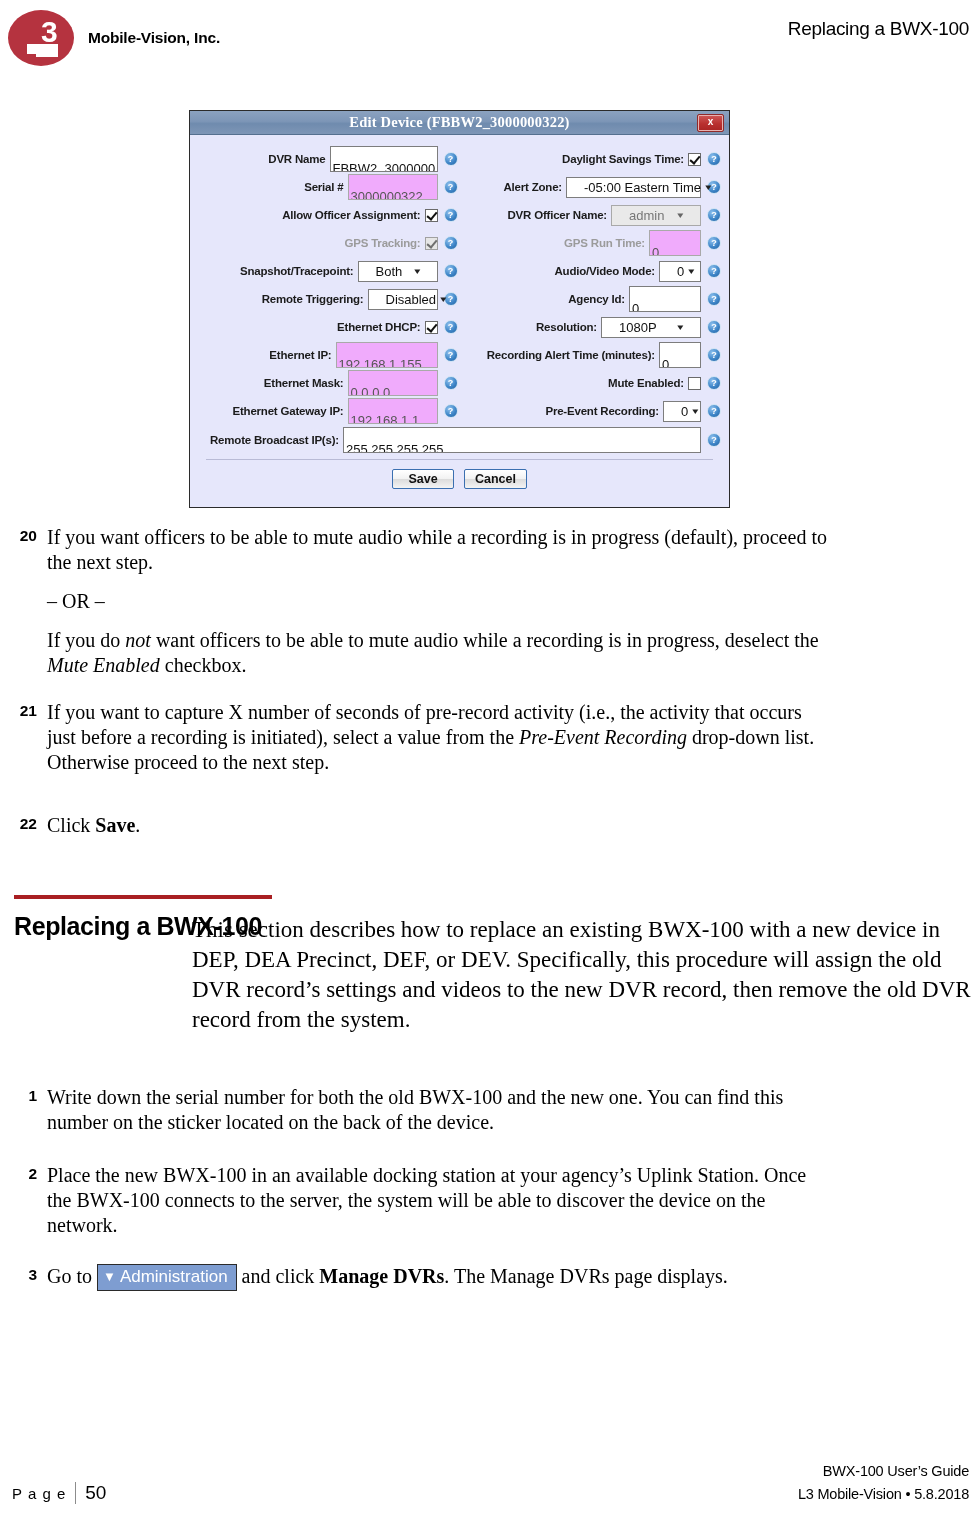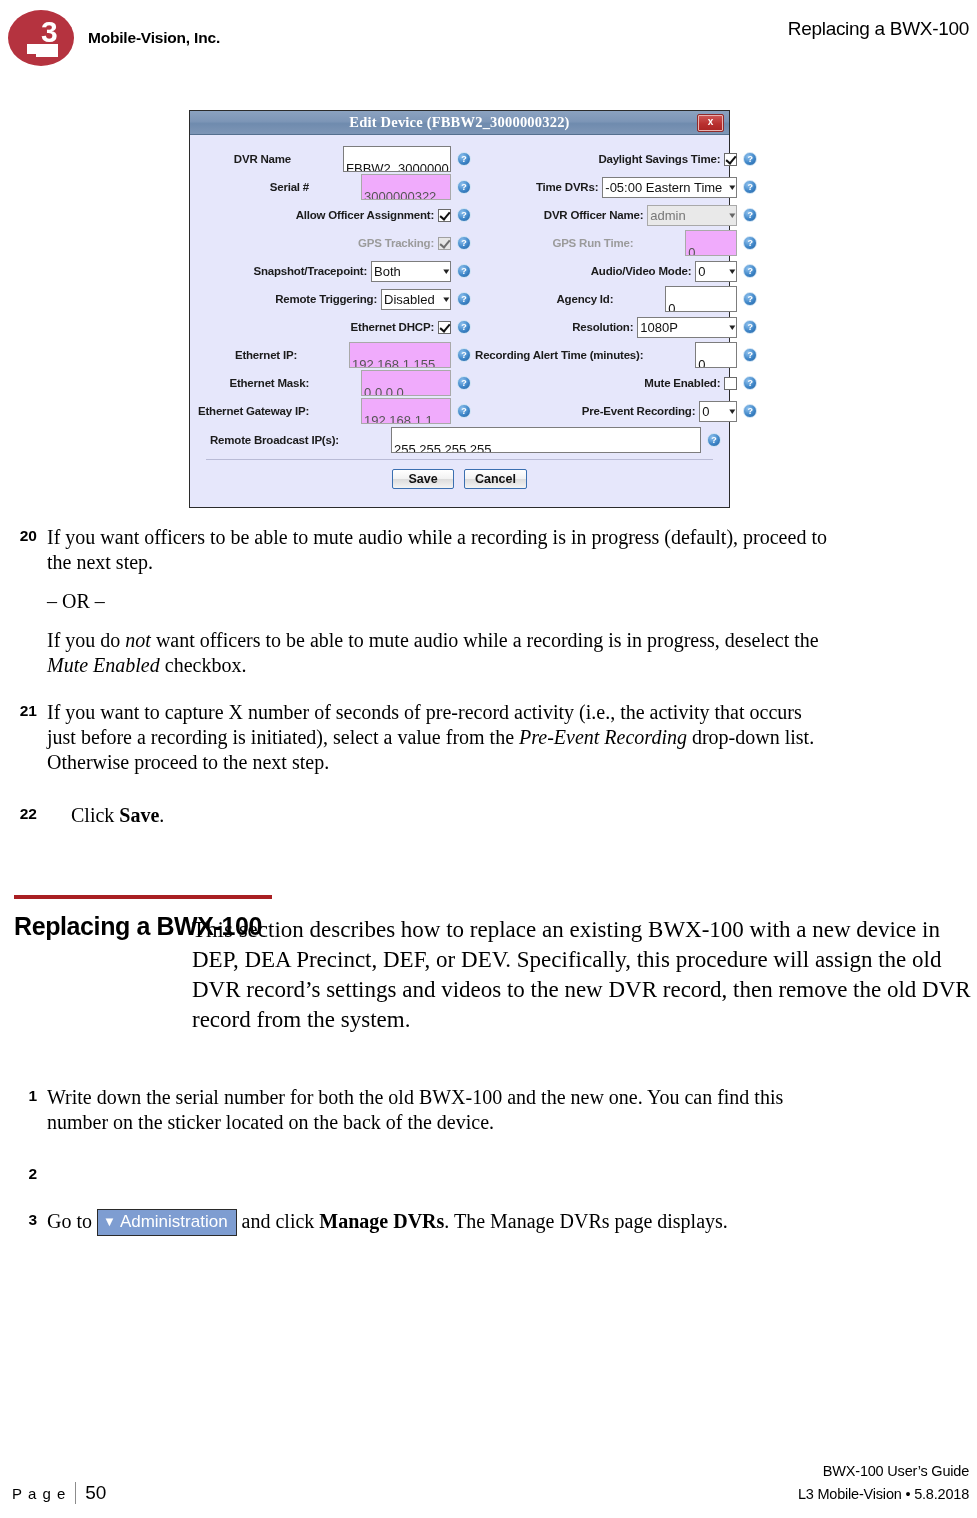"FBBW2_3000000" .ftext { margin-left: 48px -> none }
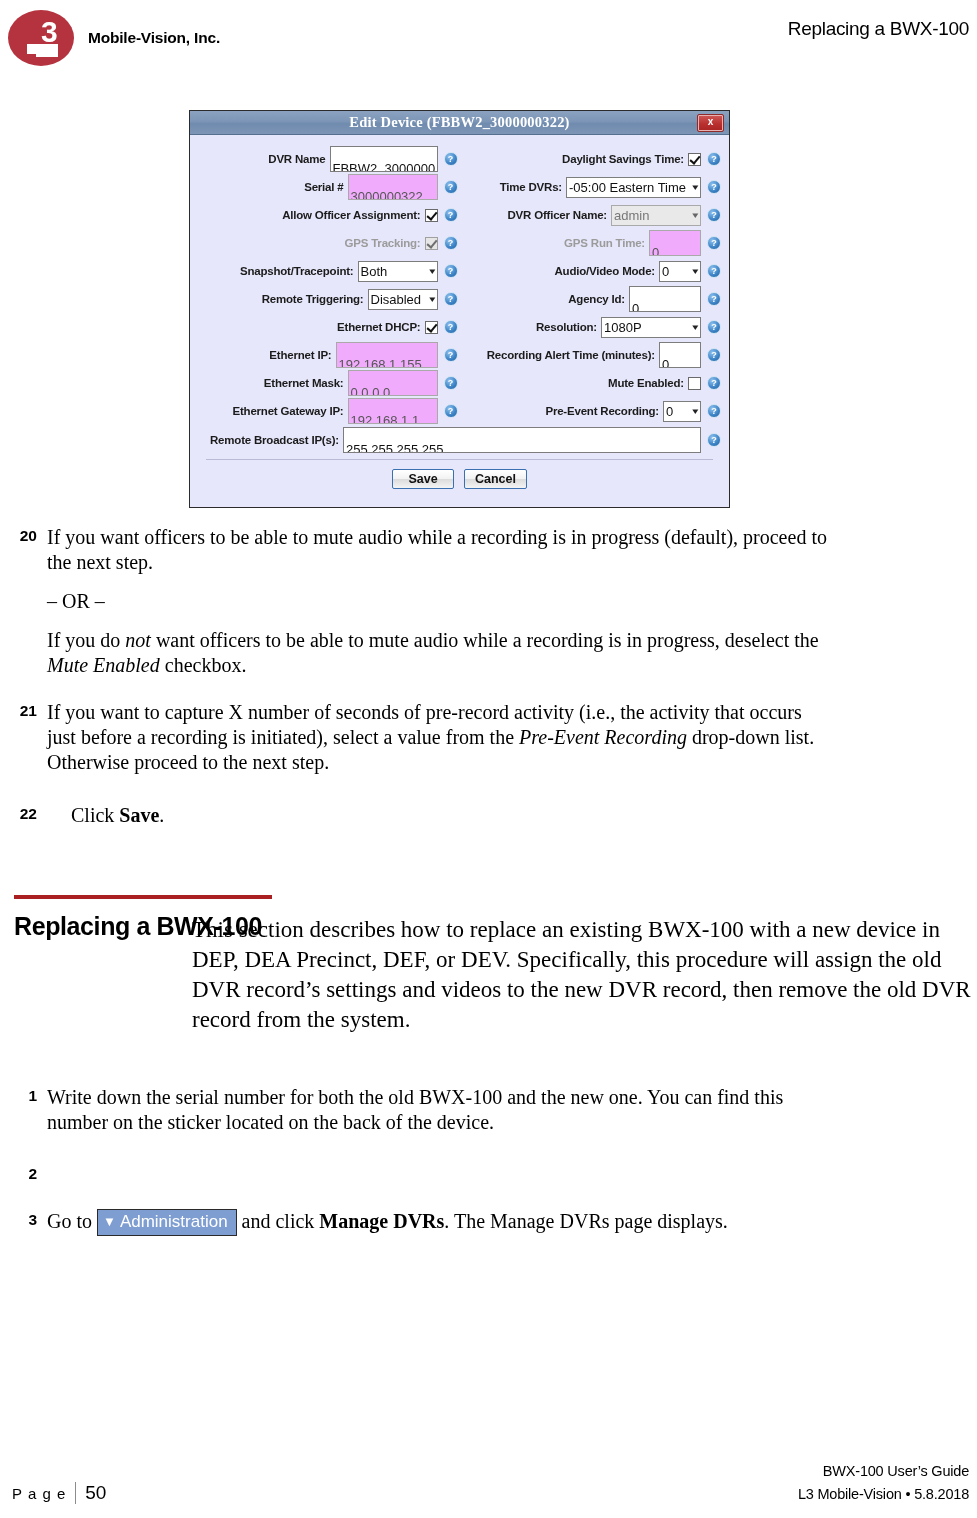"Time DVRs:" span.flabel { text: Time DVRs -> Alert Zone }
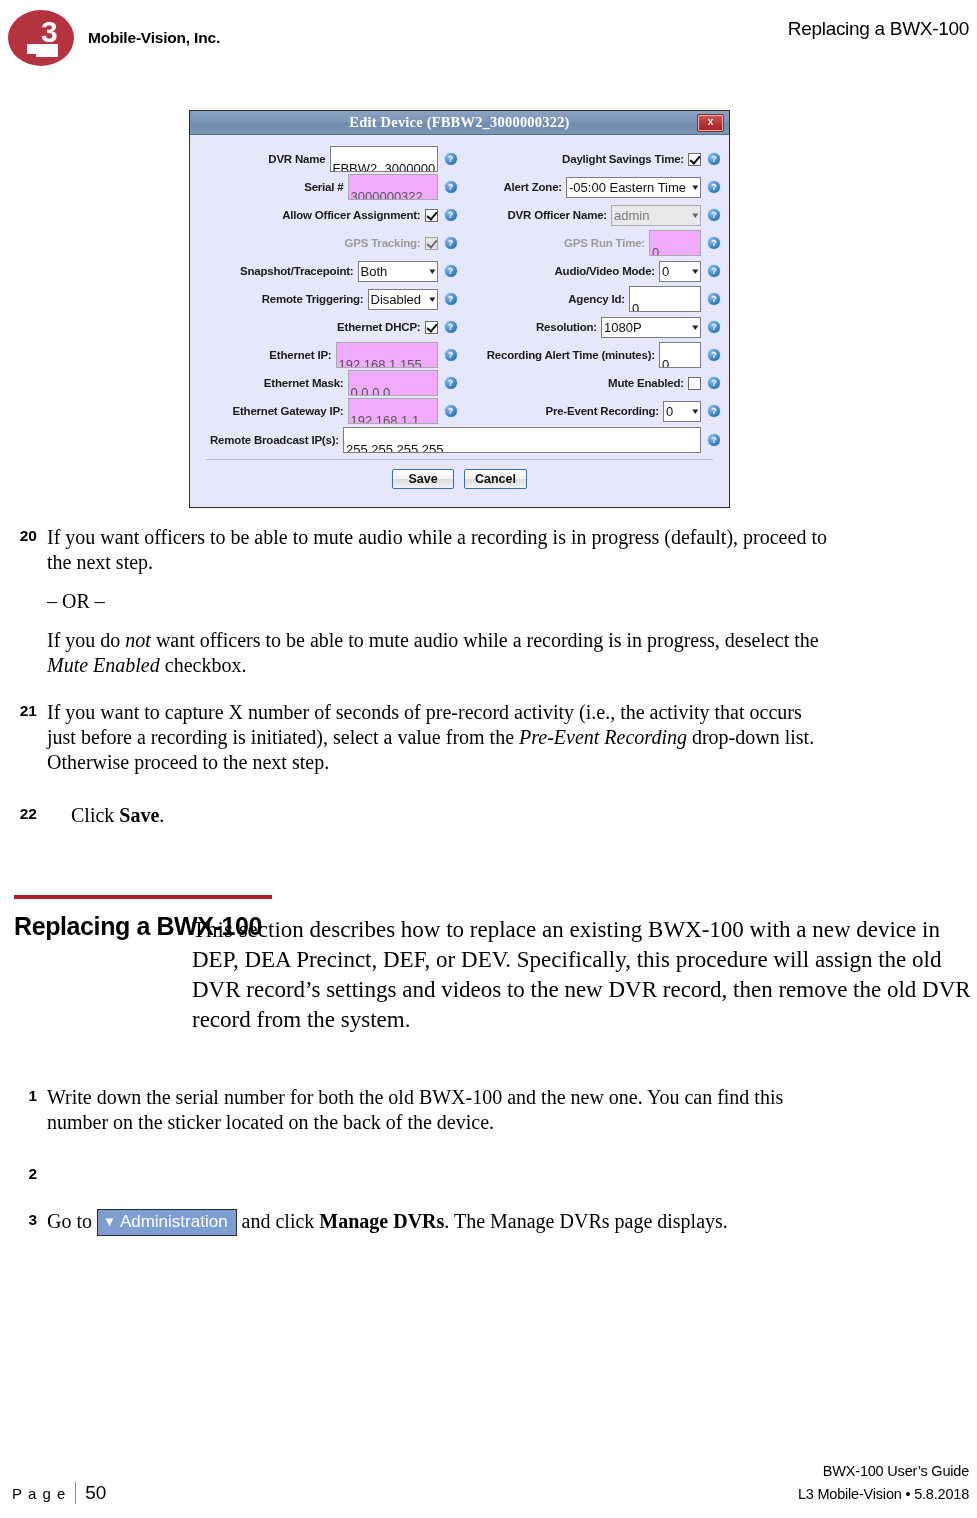"-05:00 Eastern Time" .fselect { padding: 0 2px -> 0 17px }
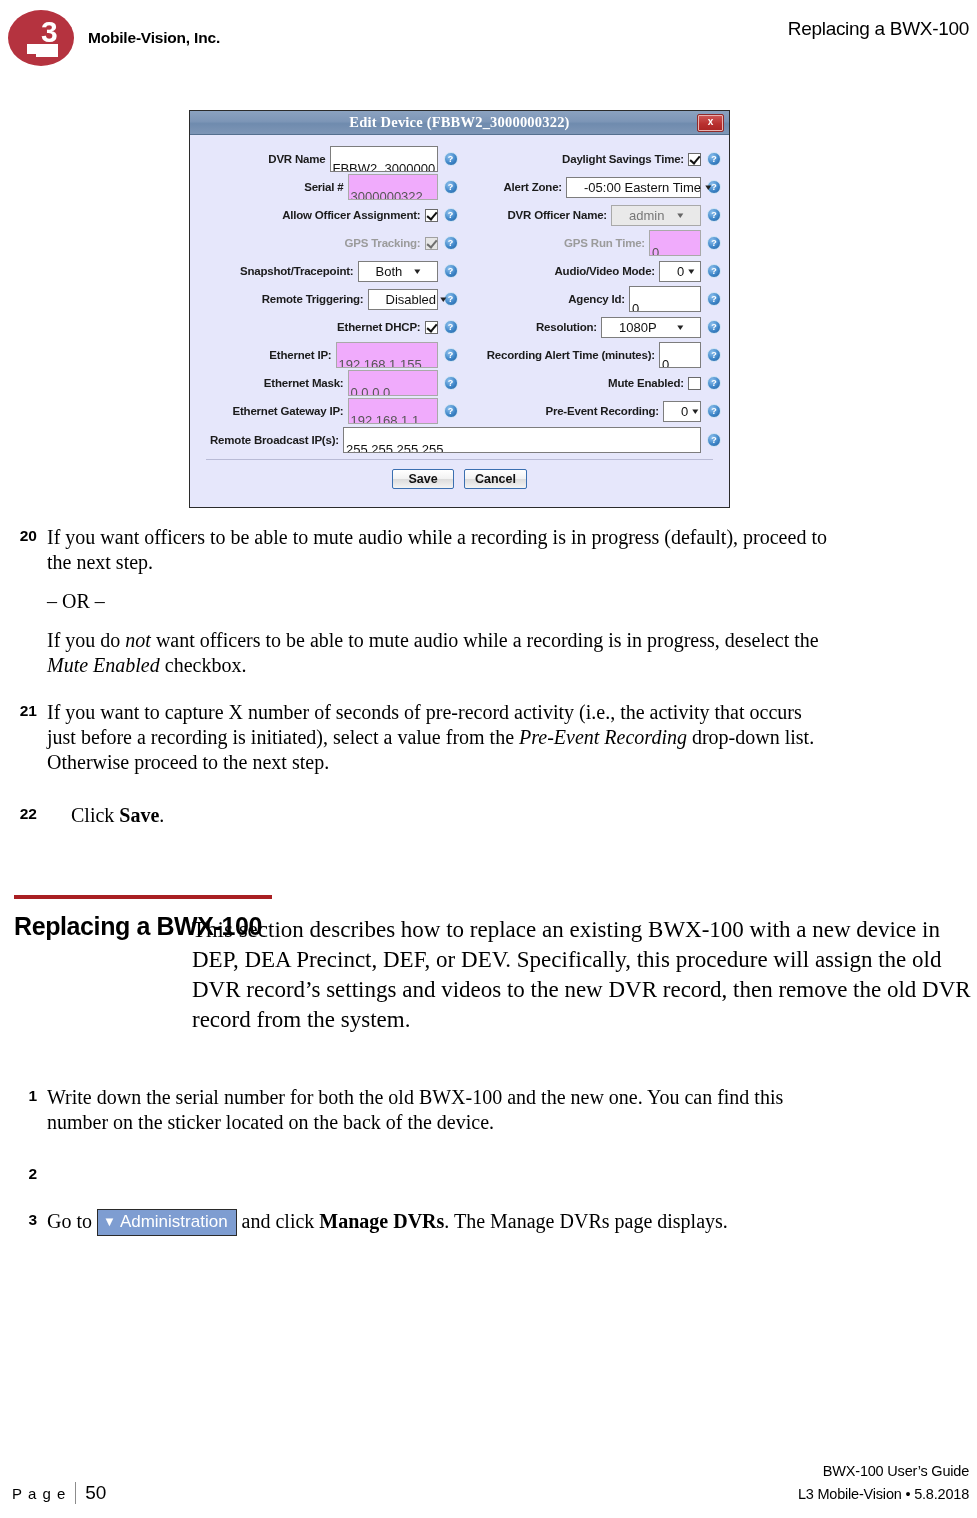"22" div.step { gap: 24px -> none; margin-top: 28px -> 38px }
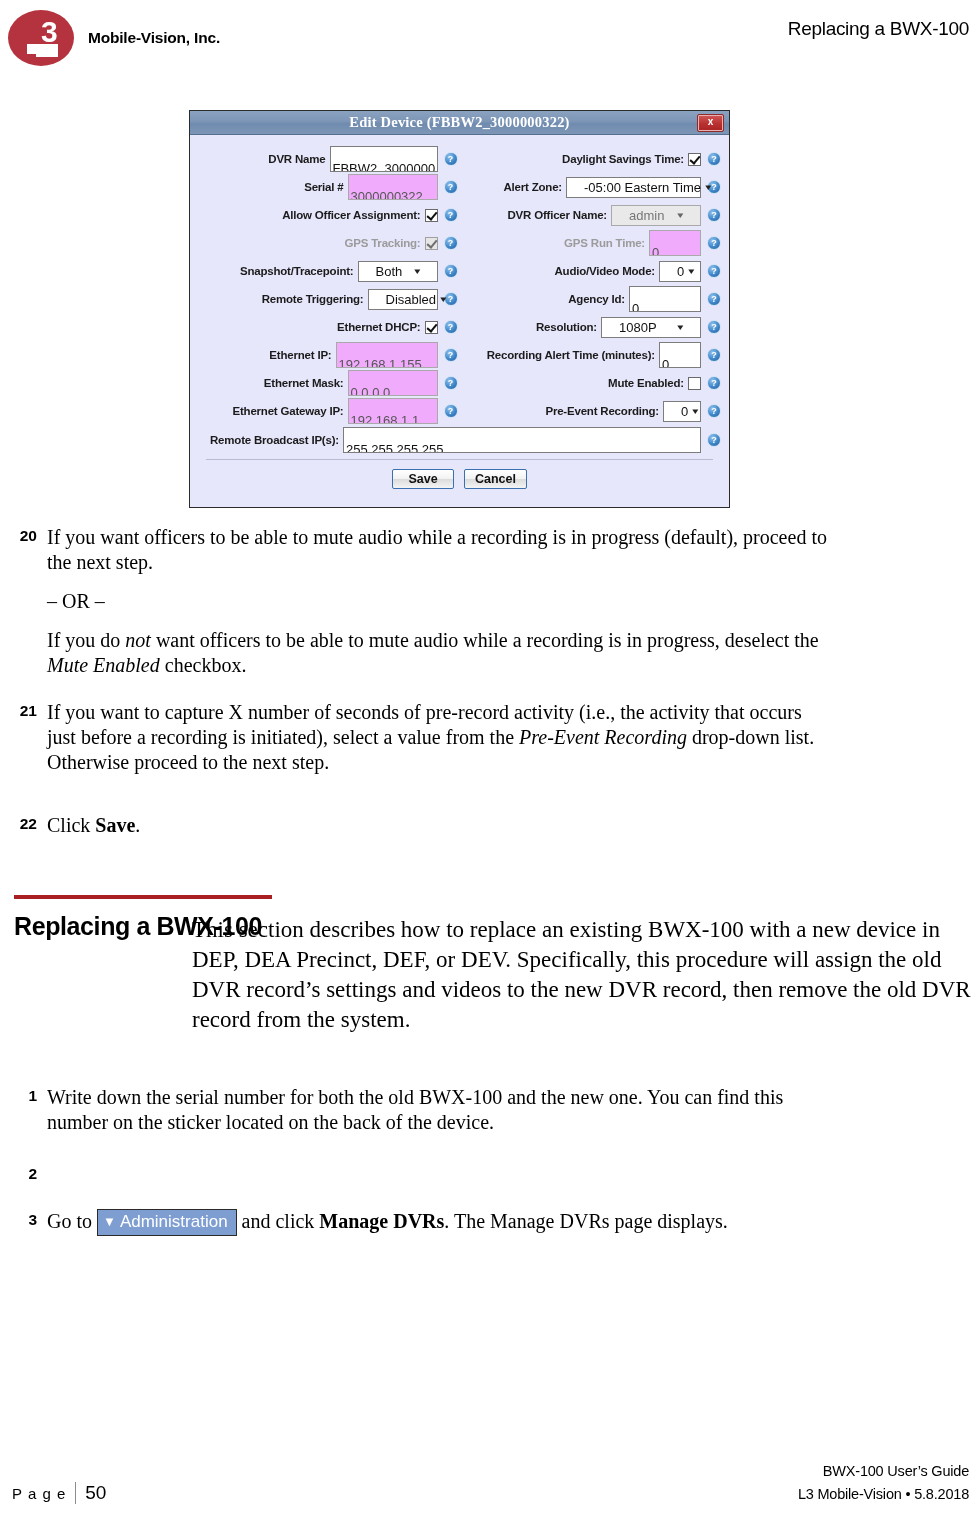"Place the new BWX-100 in" div.step-body { html: none -> <div> <p>Place the new BWX-100 in an available docking station at your agency’s Uplink Station. Once the BWX-100 connects to the server, the system will be able to discover the device on the network.</p> </div> }
